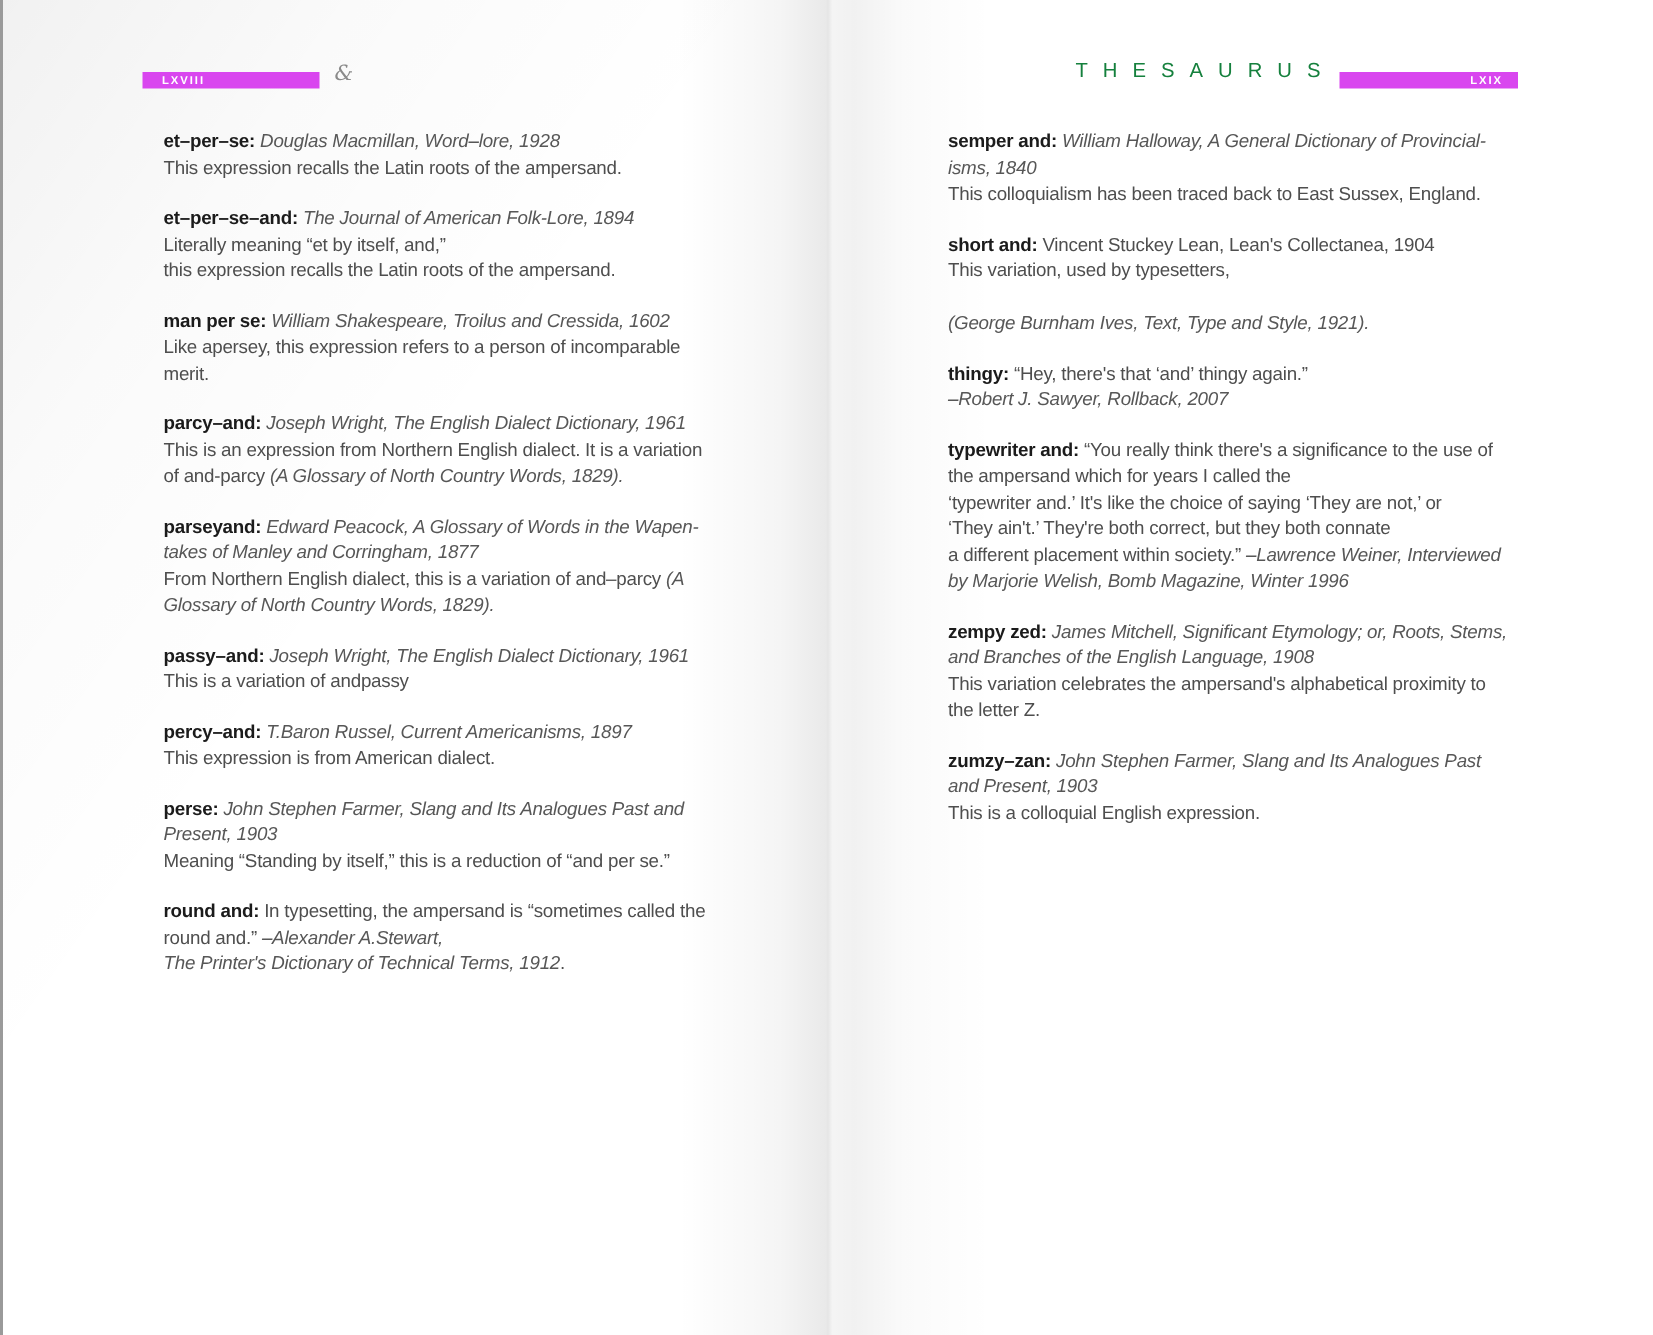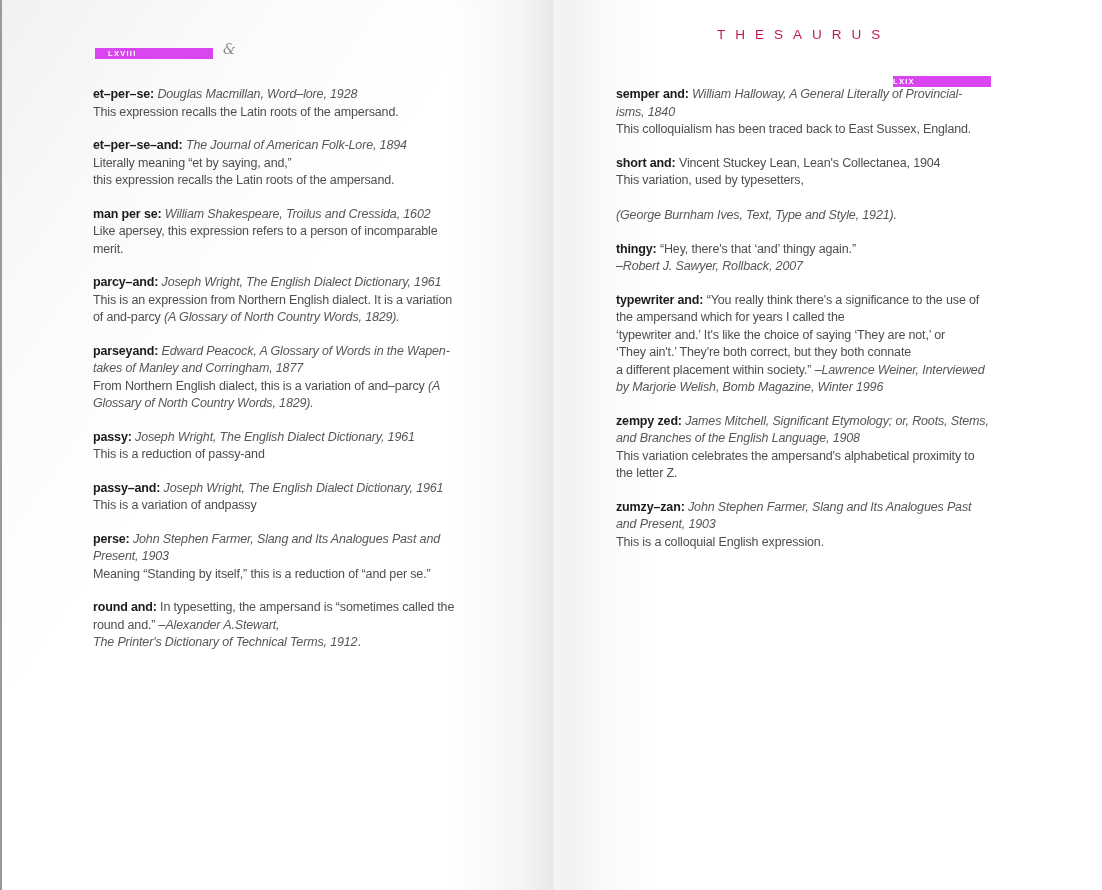"THESAURUS" .running-title { color: #be185d -> #15803d; top: 28px -> 40px }
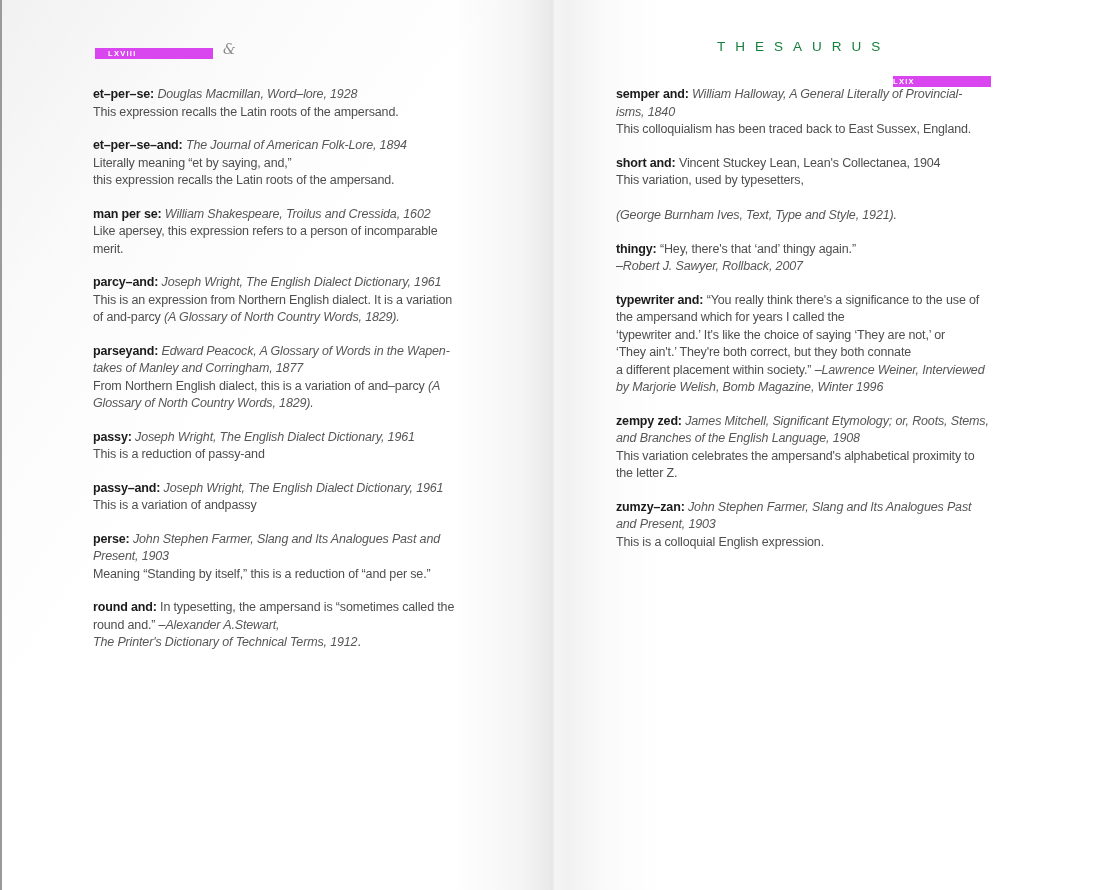"LXIX" .bar-right { margin-top: 28px -> none; text-align: left -> right; width: 98px -> 119px }
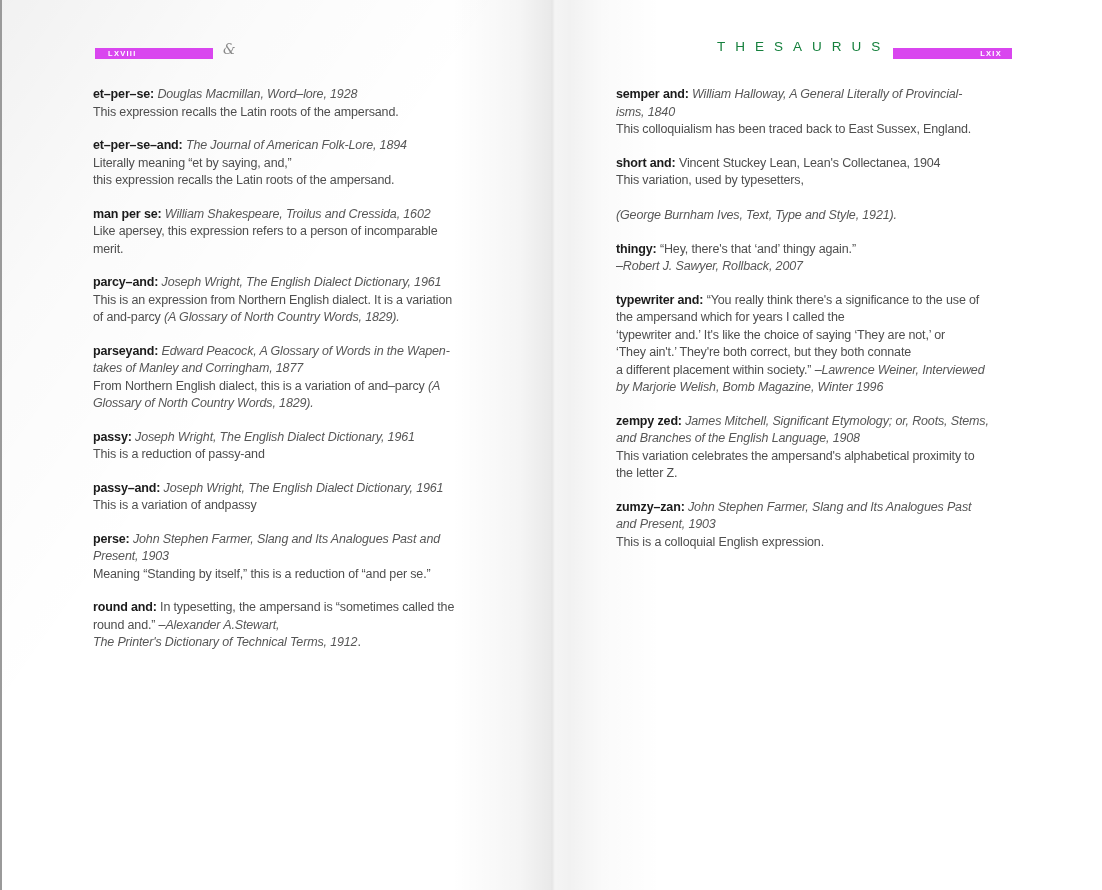"et–per–se: Douglas Macmillan, Word–lore," .entry { margin: 0 0 16px 0 -> 0 0 16px 16px }
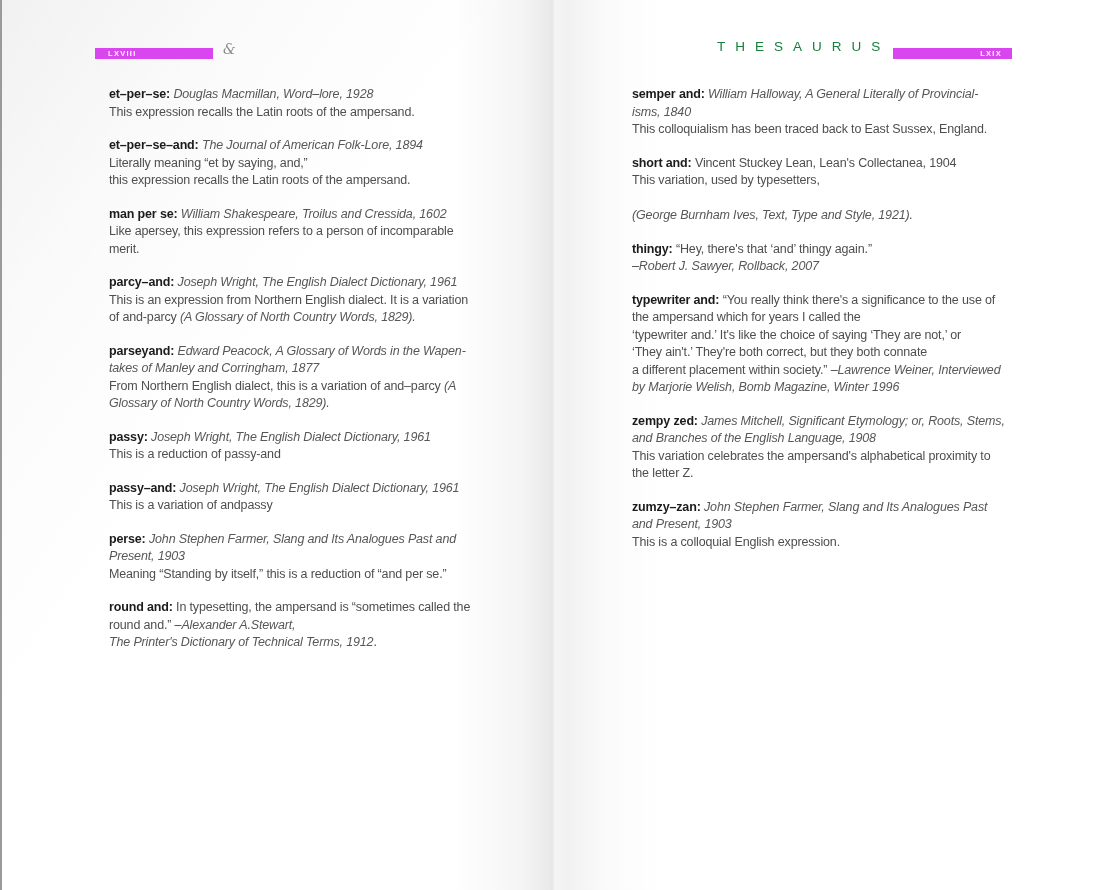"William Halloway, A General Literally" span.cite { text: Literally -> Dictionary }
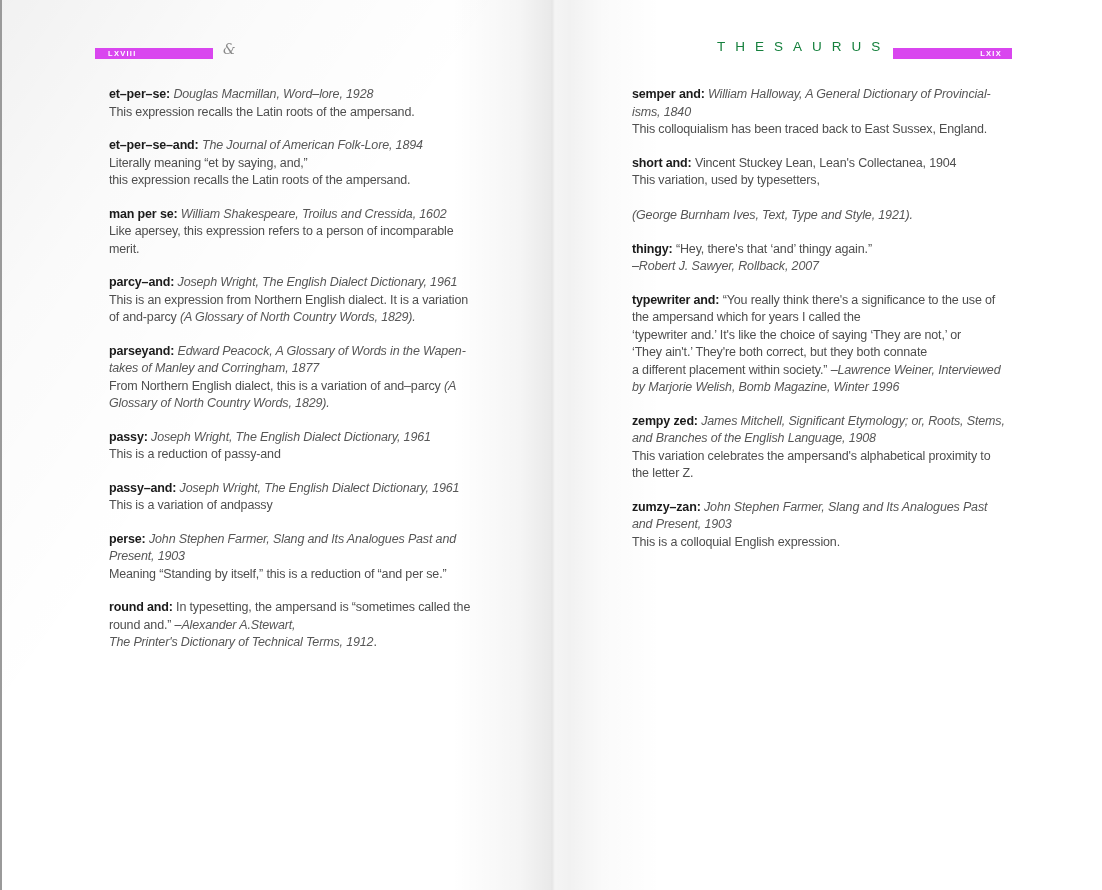"Literally meaning “et by saying," span { text: saying -> itself }
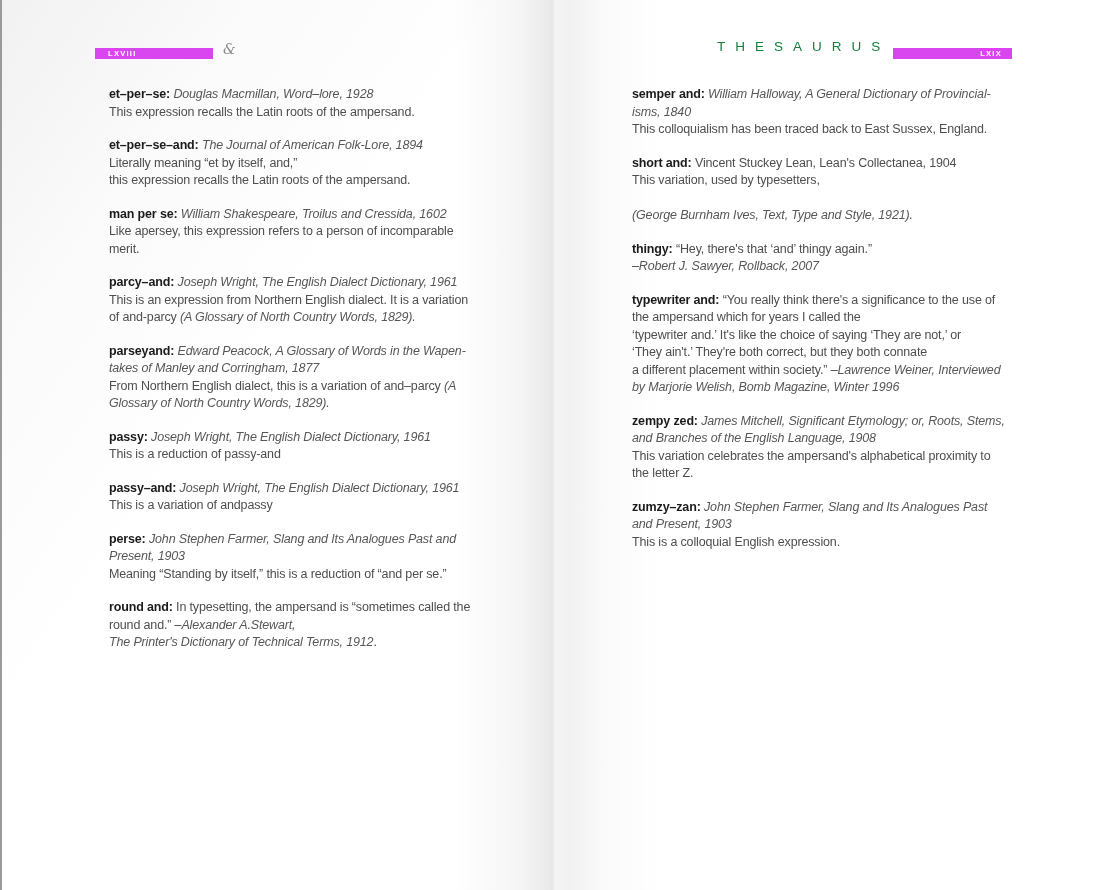"passy: Joseph Wright, The English" p.entry { html: <p><span>passy: </span><span>Joseph Wright, The English Dialect Dictionary, 1961</span><br><span>This is a reduction of passy-and</span></p> -> none }
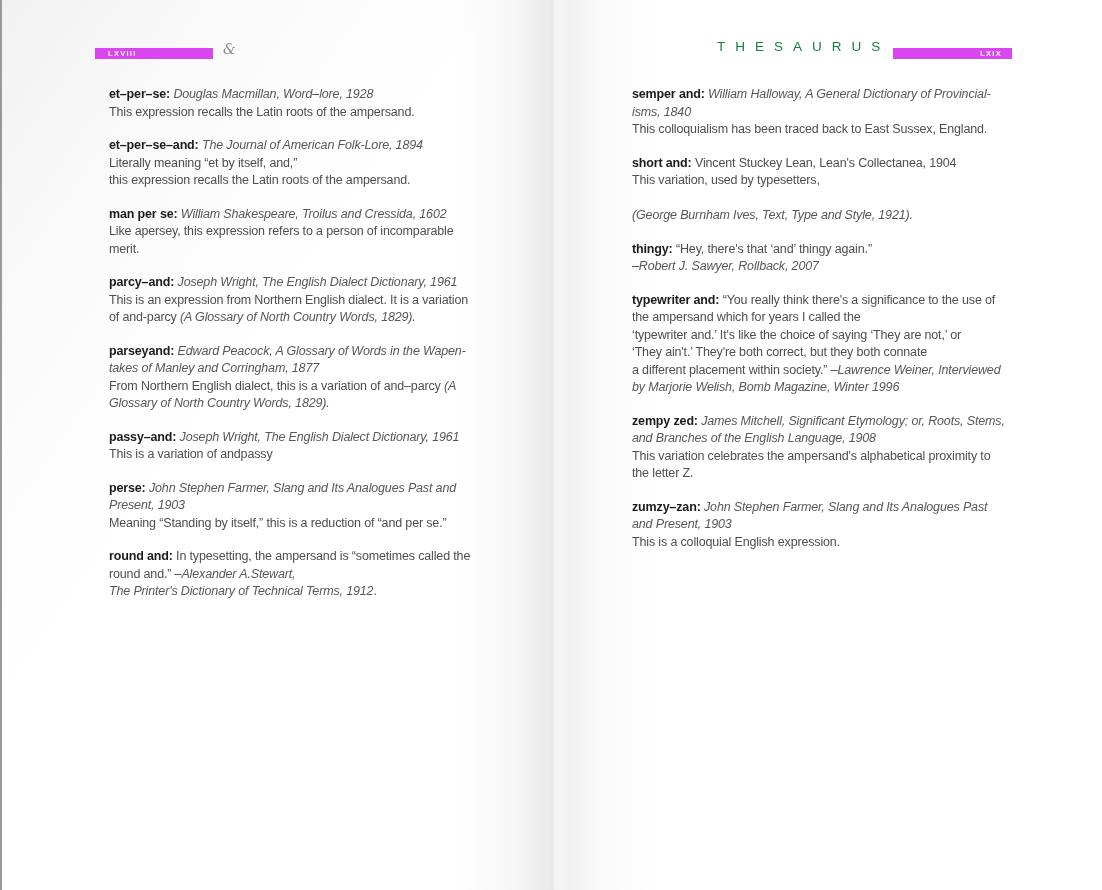"percy–and: T.Baron Russel, Current" p.entry { html: none -> <p><span>percy–and: </span><span>T.Baron Russel, Current Americanisms, 1897</span><br><span>This expression is from American dialect.</span></p> }
